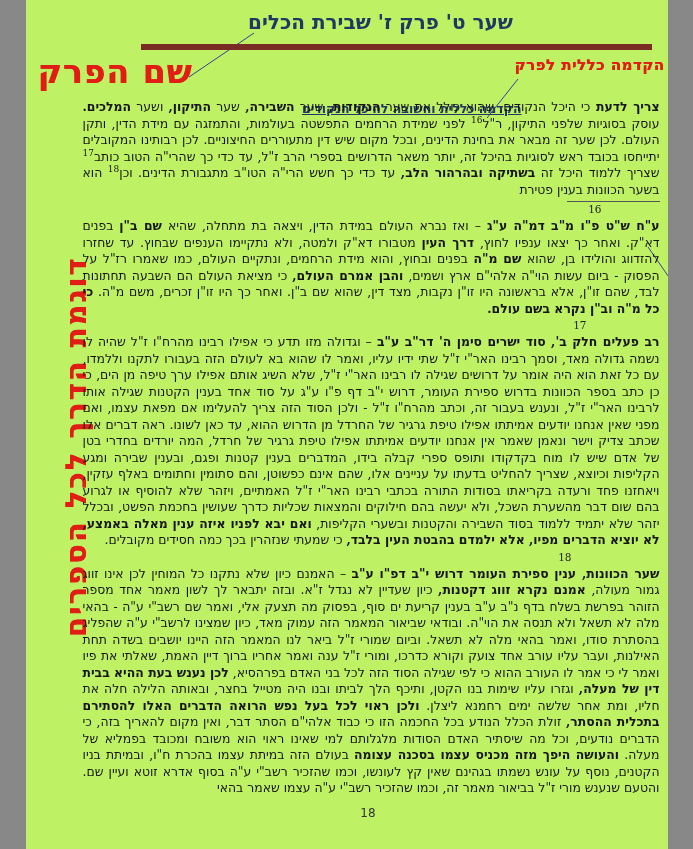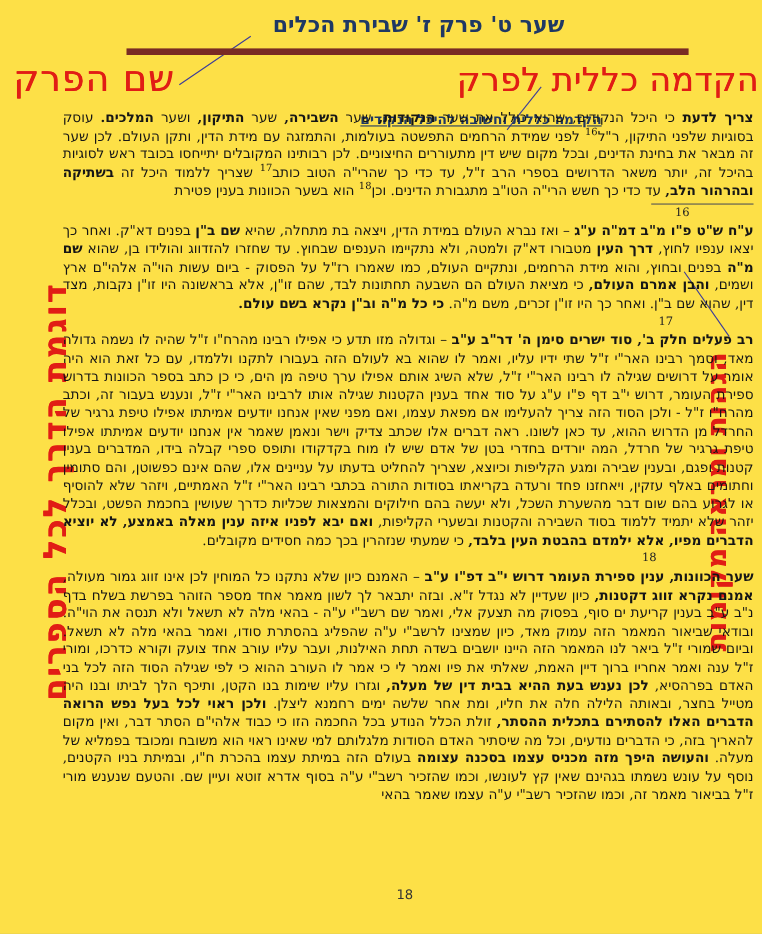"שער ט' פרק ז' שבירת" .page { background: #fde047 -> #bef264; width: 693px -> 642px }
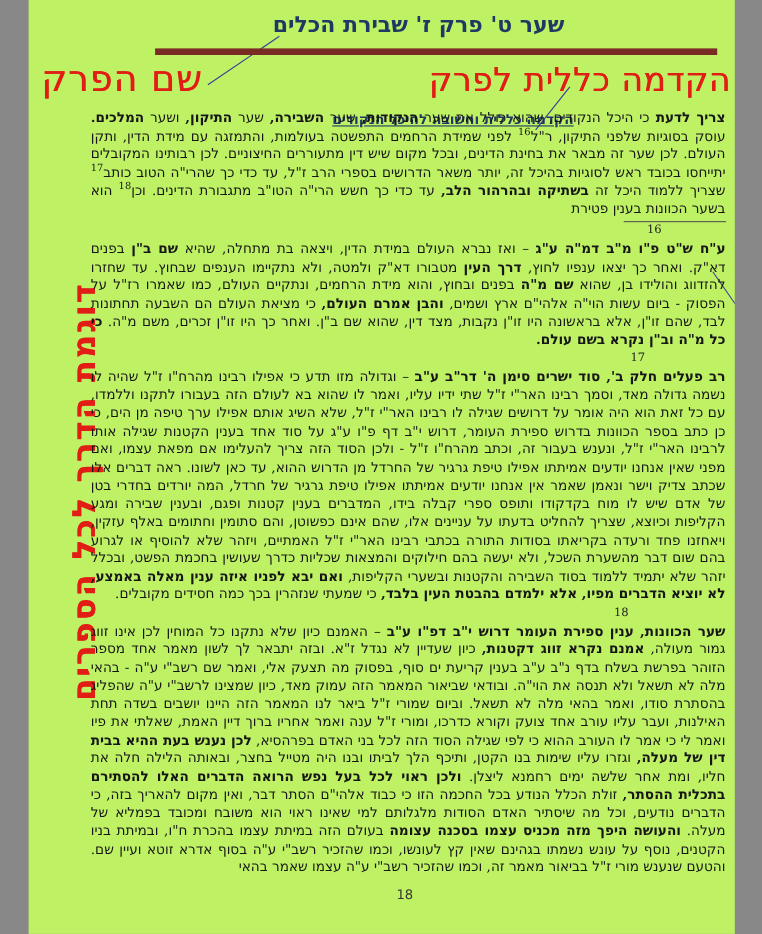"שם הפרק" .ann { font-weight: normal -> bold }
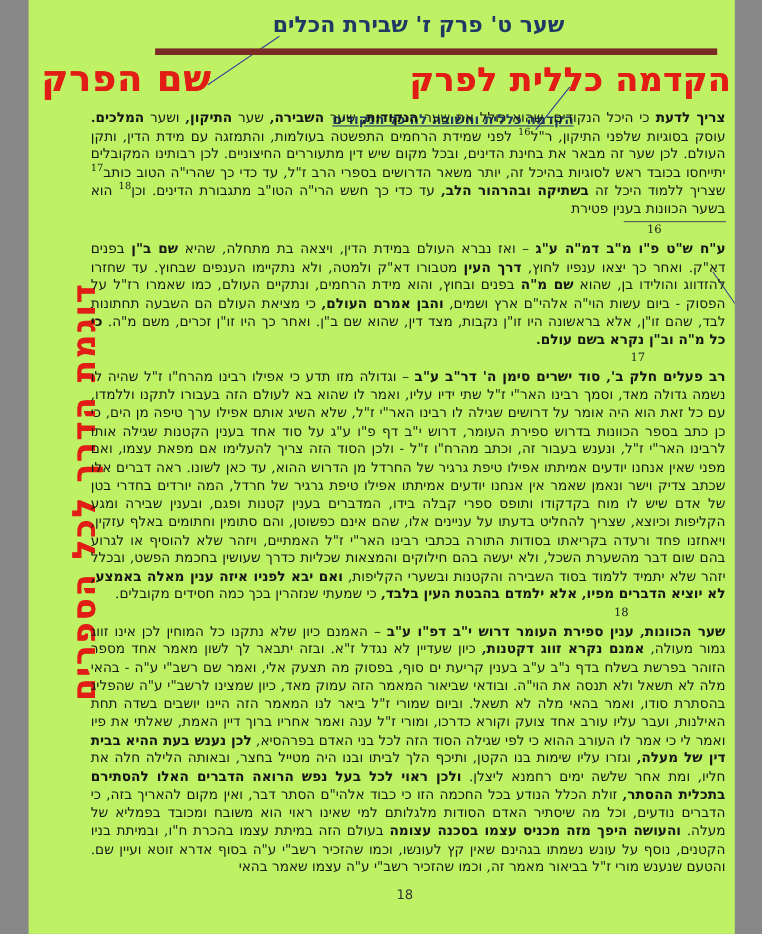"הקדמה כללית לפרק" .intro-ann { font-size: 30px -> 15px }
